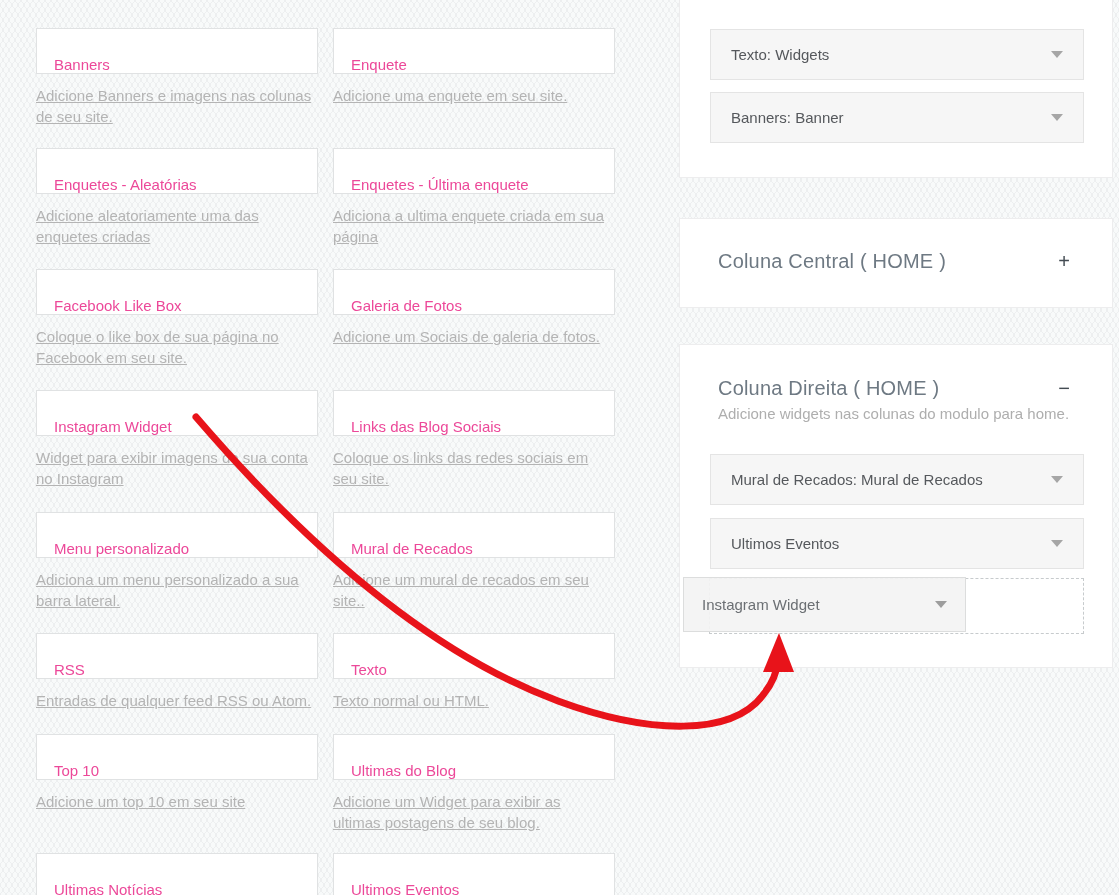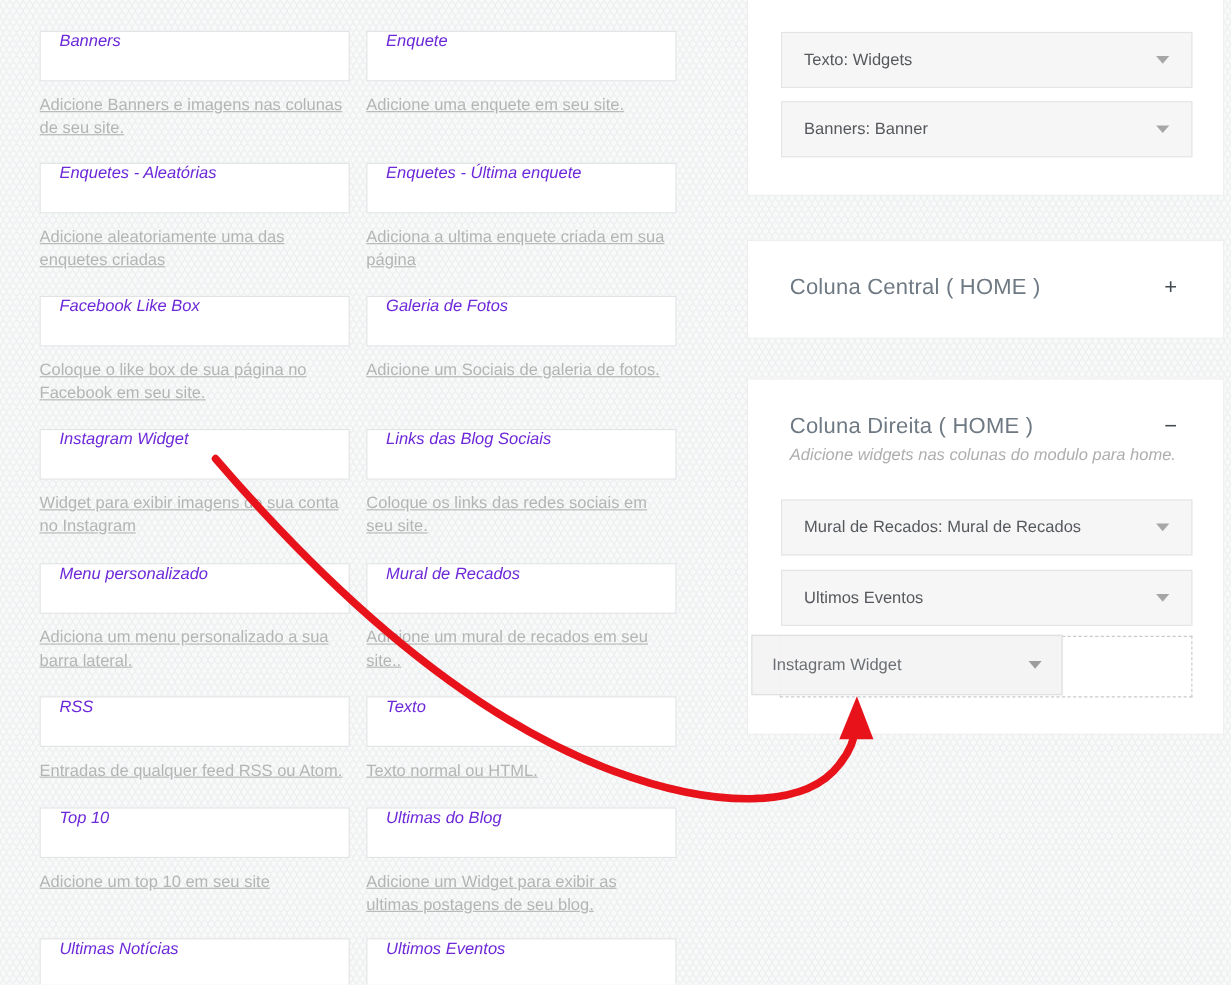"Banners" .wbox { align-items: flex-start -> flex-end; color: #6d28d9 -> #ec4899; font-style: italic -> none }
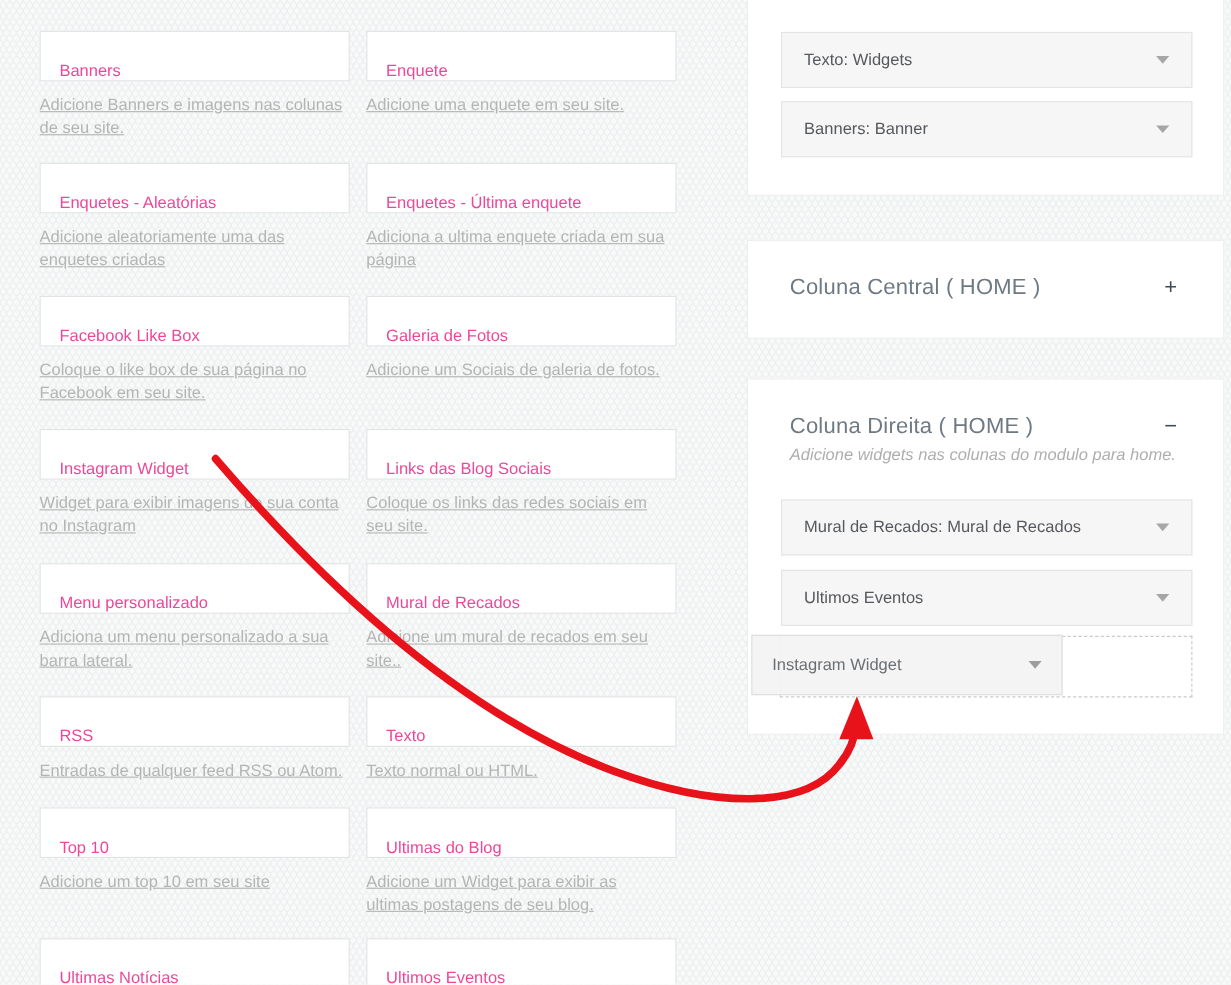"Adicione widgets nas colunas do" .card-sub { font-style: italic -> none }
